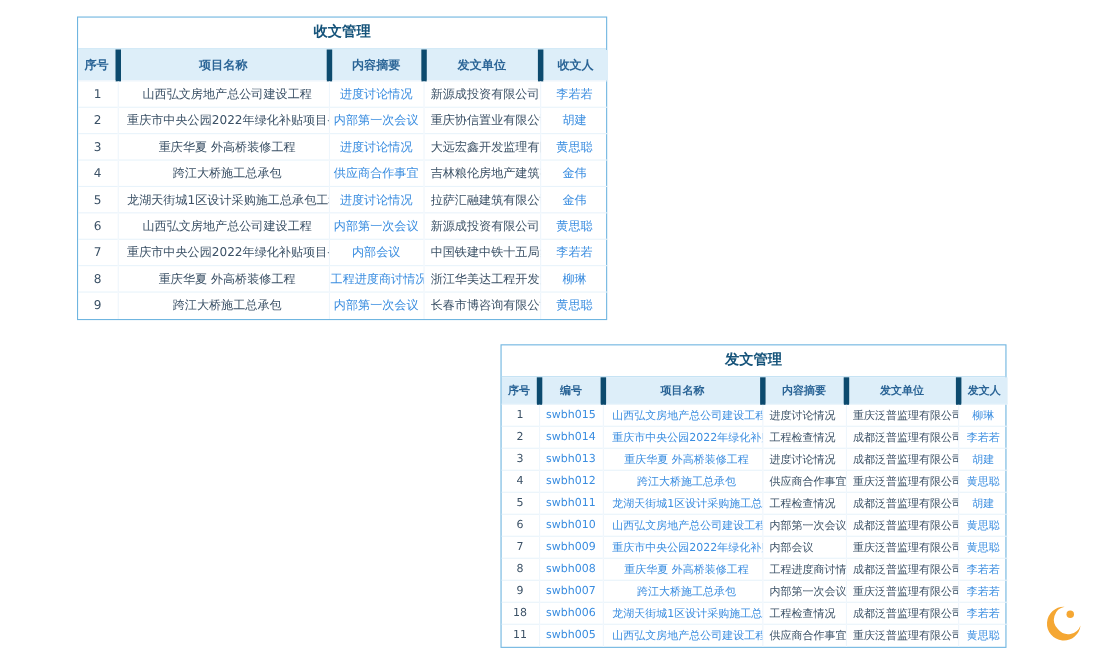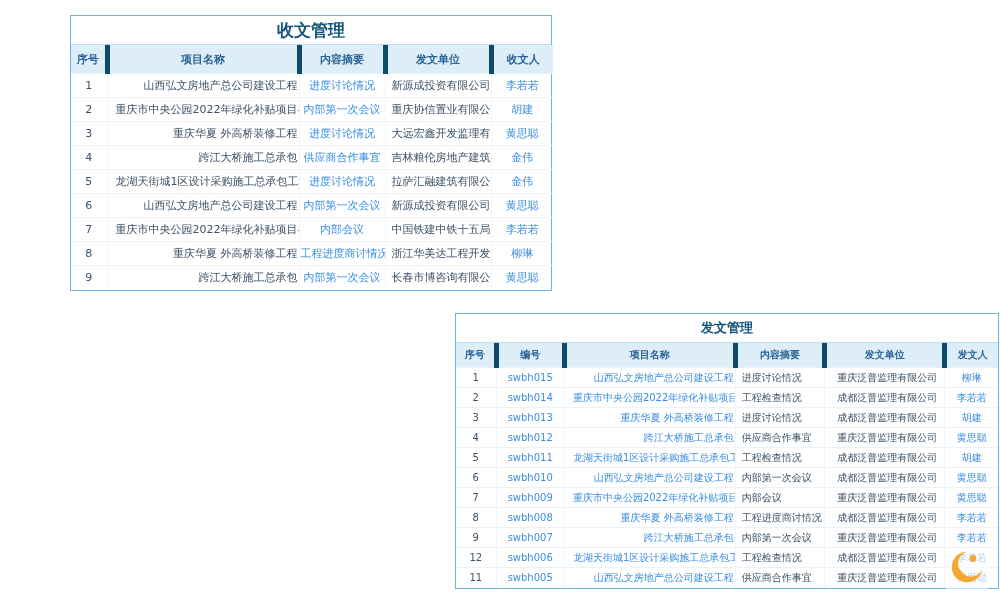"收文管理" .panel-received .panel-title { font-size: 17px -> 13px }
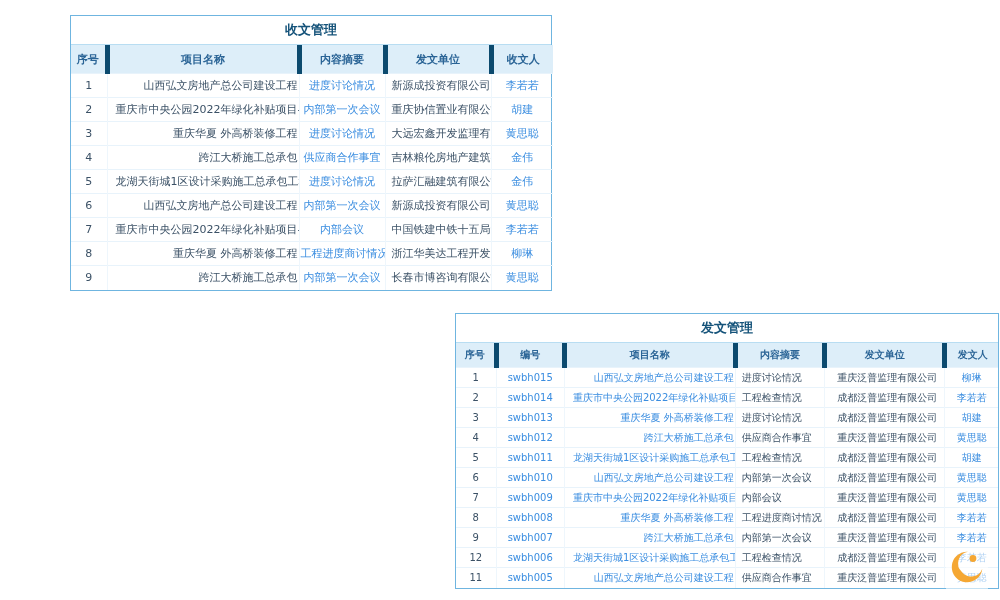"山西弘文房地产总公司建设工程" .col-project { text-align: right -> center }
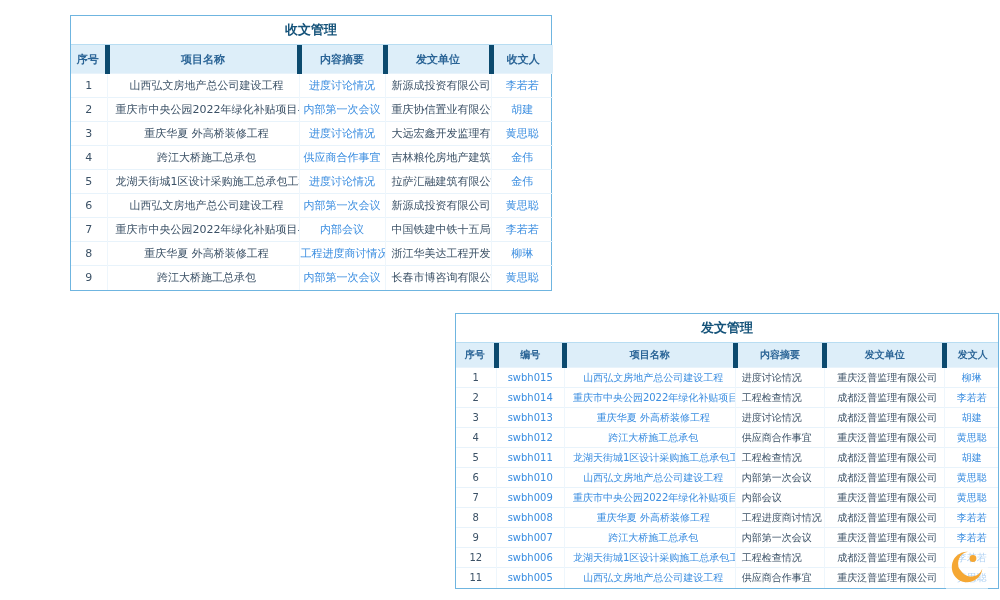"发文管理" .panel-sent { width: 544px -> 460px }
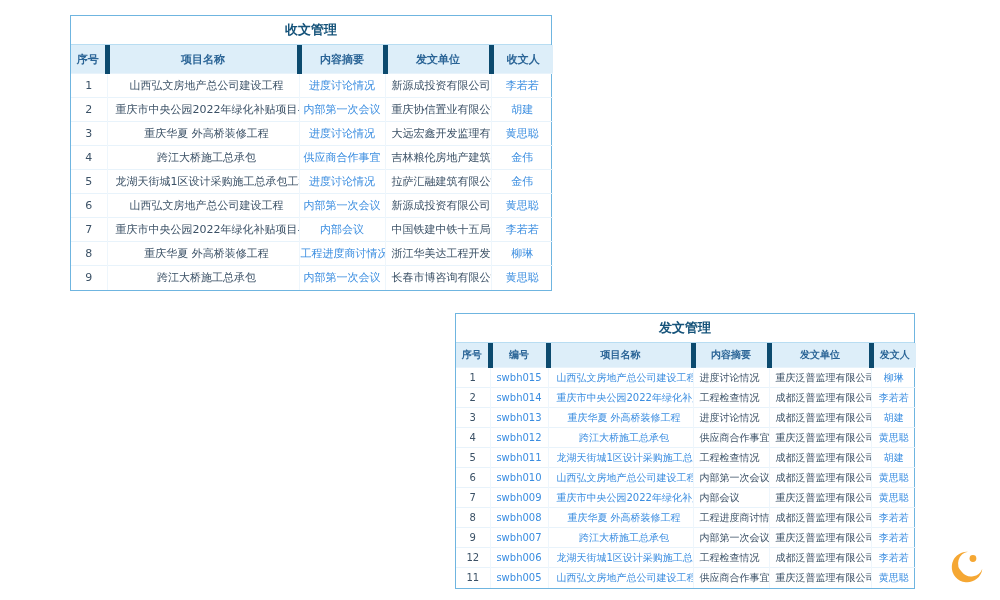"12" td.col-no { text: 12 -> 18 }
